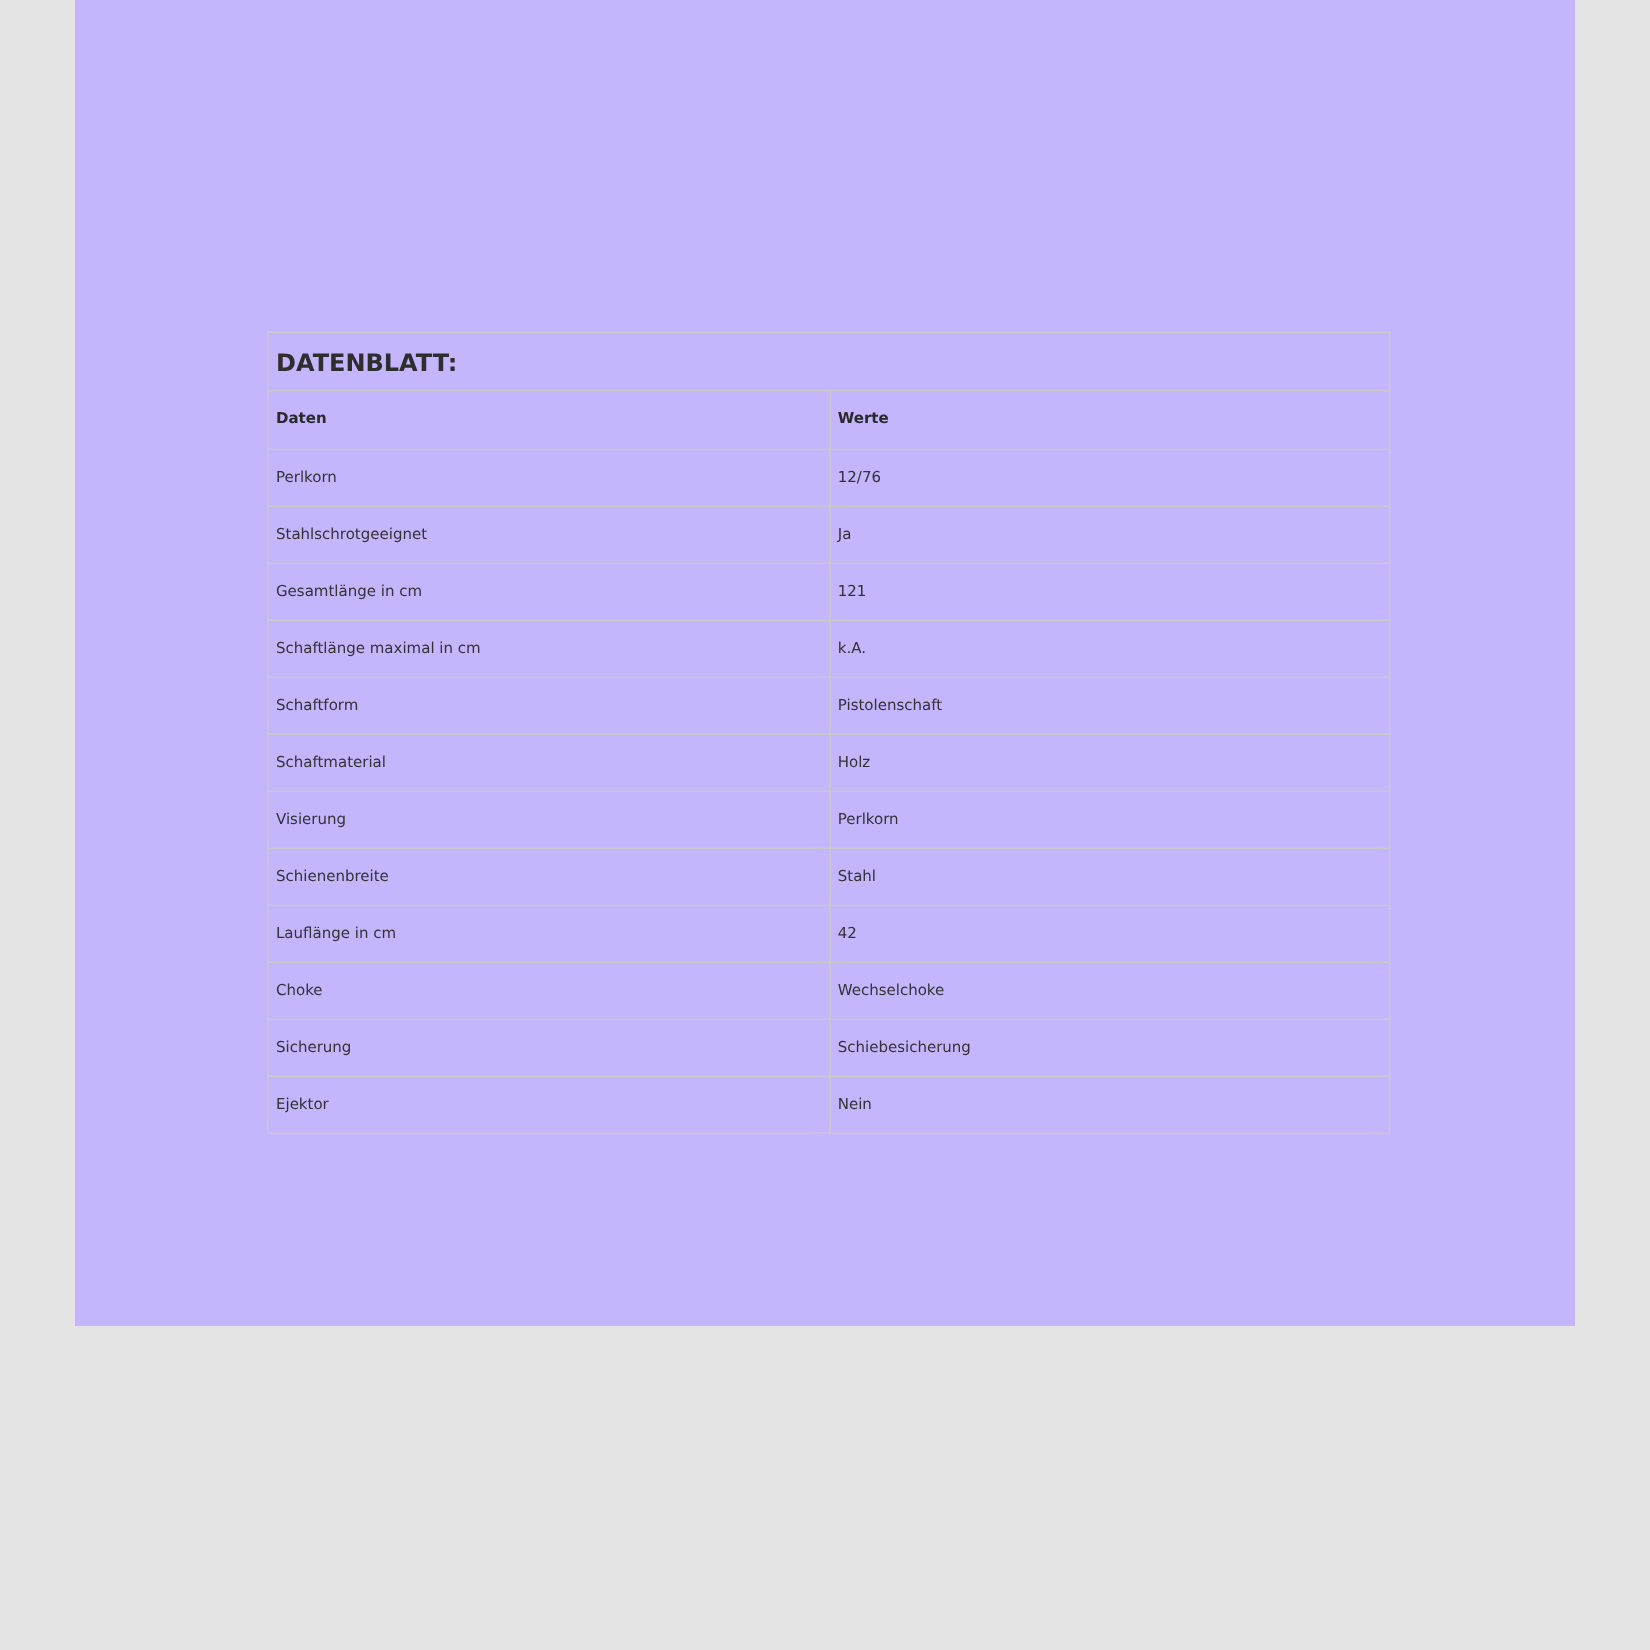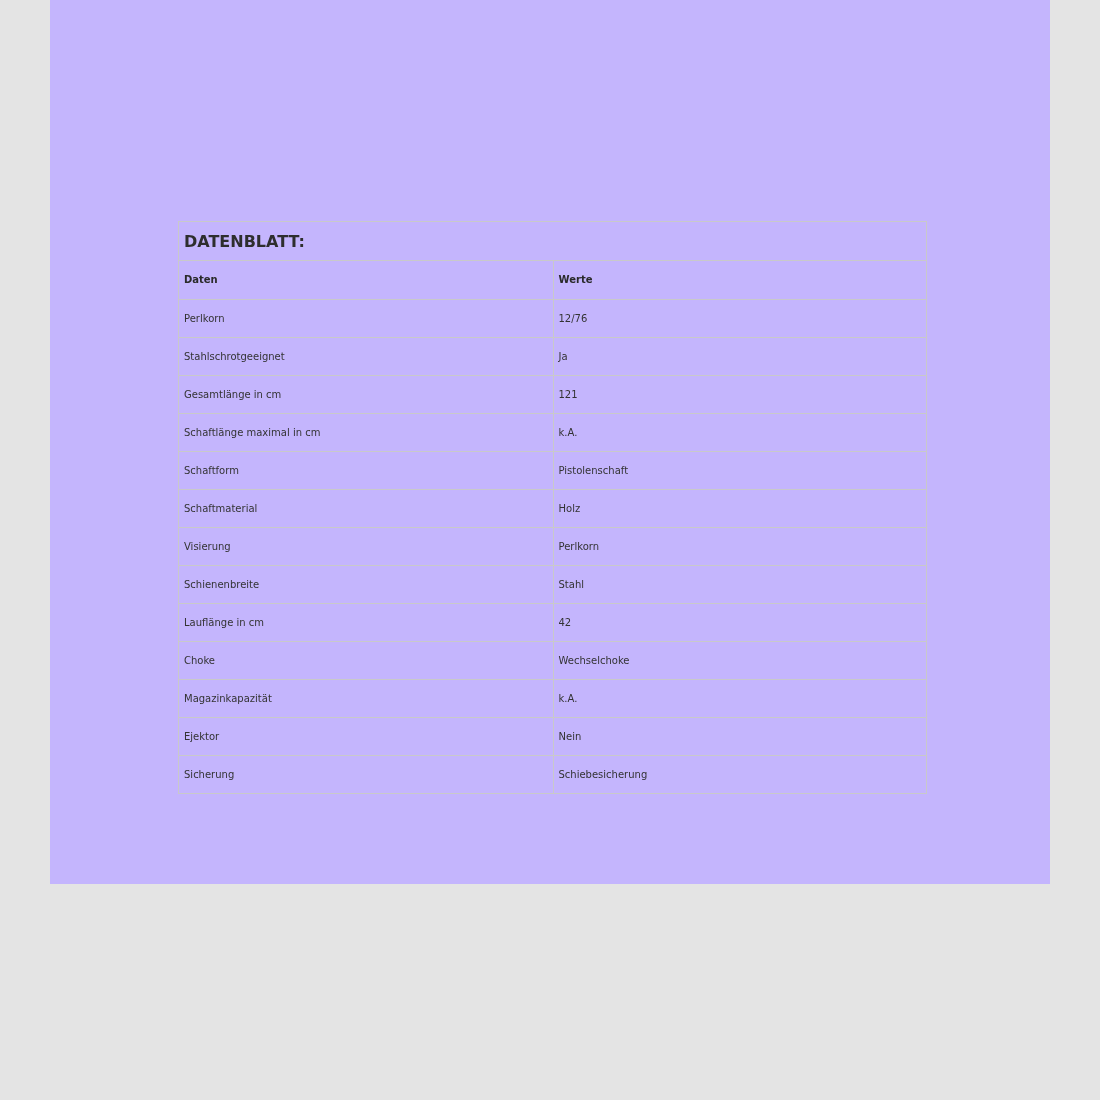"Magazinkapazität" tr { html: <tr> <td>Magazinkapazität</td> <td>k.A.</td> </tr> -> none }
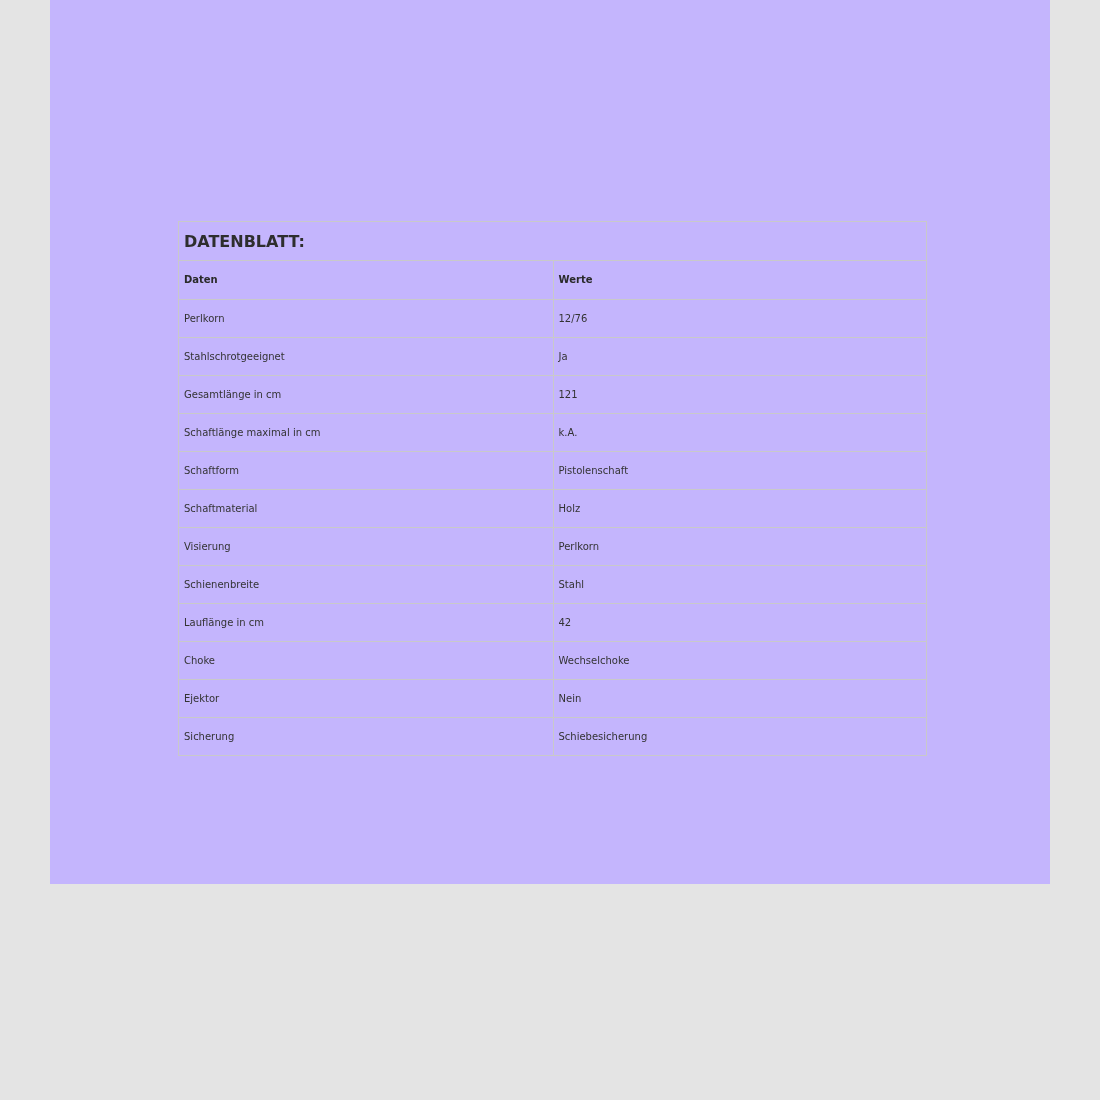"Ejektor" tr { order: before "Sicherung" -> after "Sicherung" }
